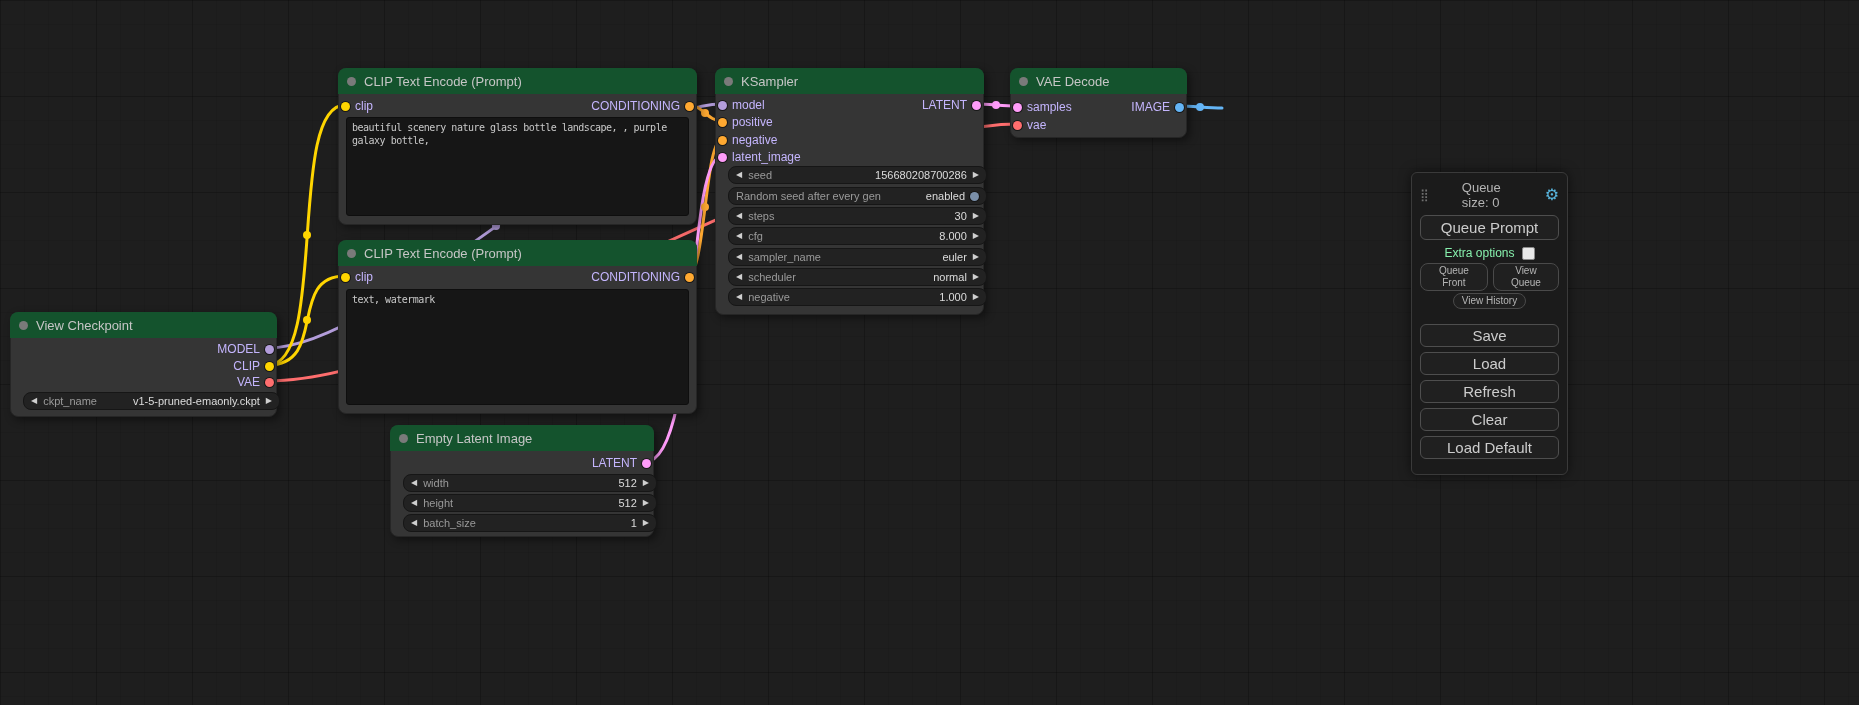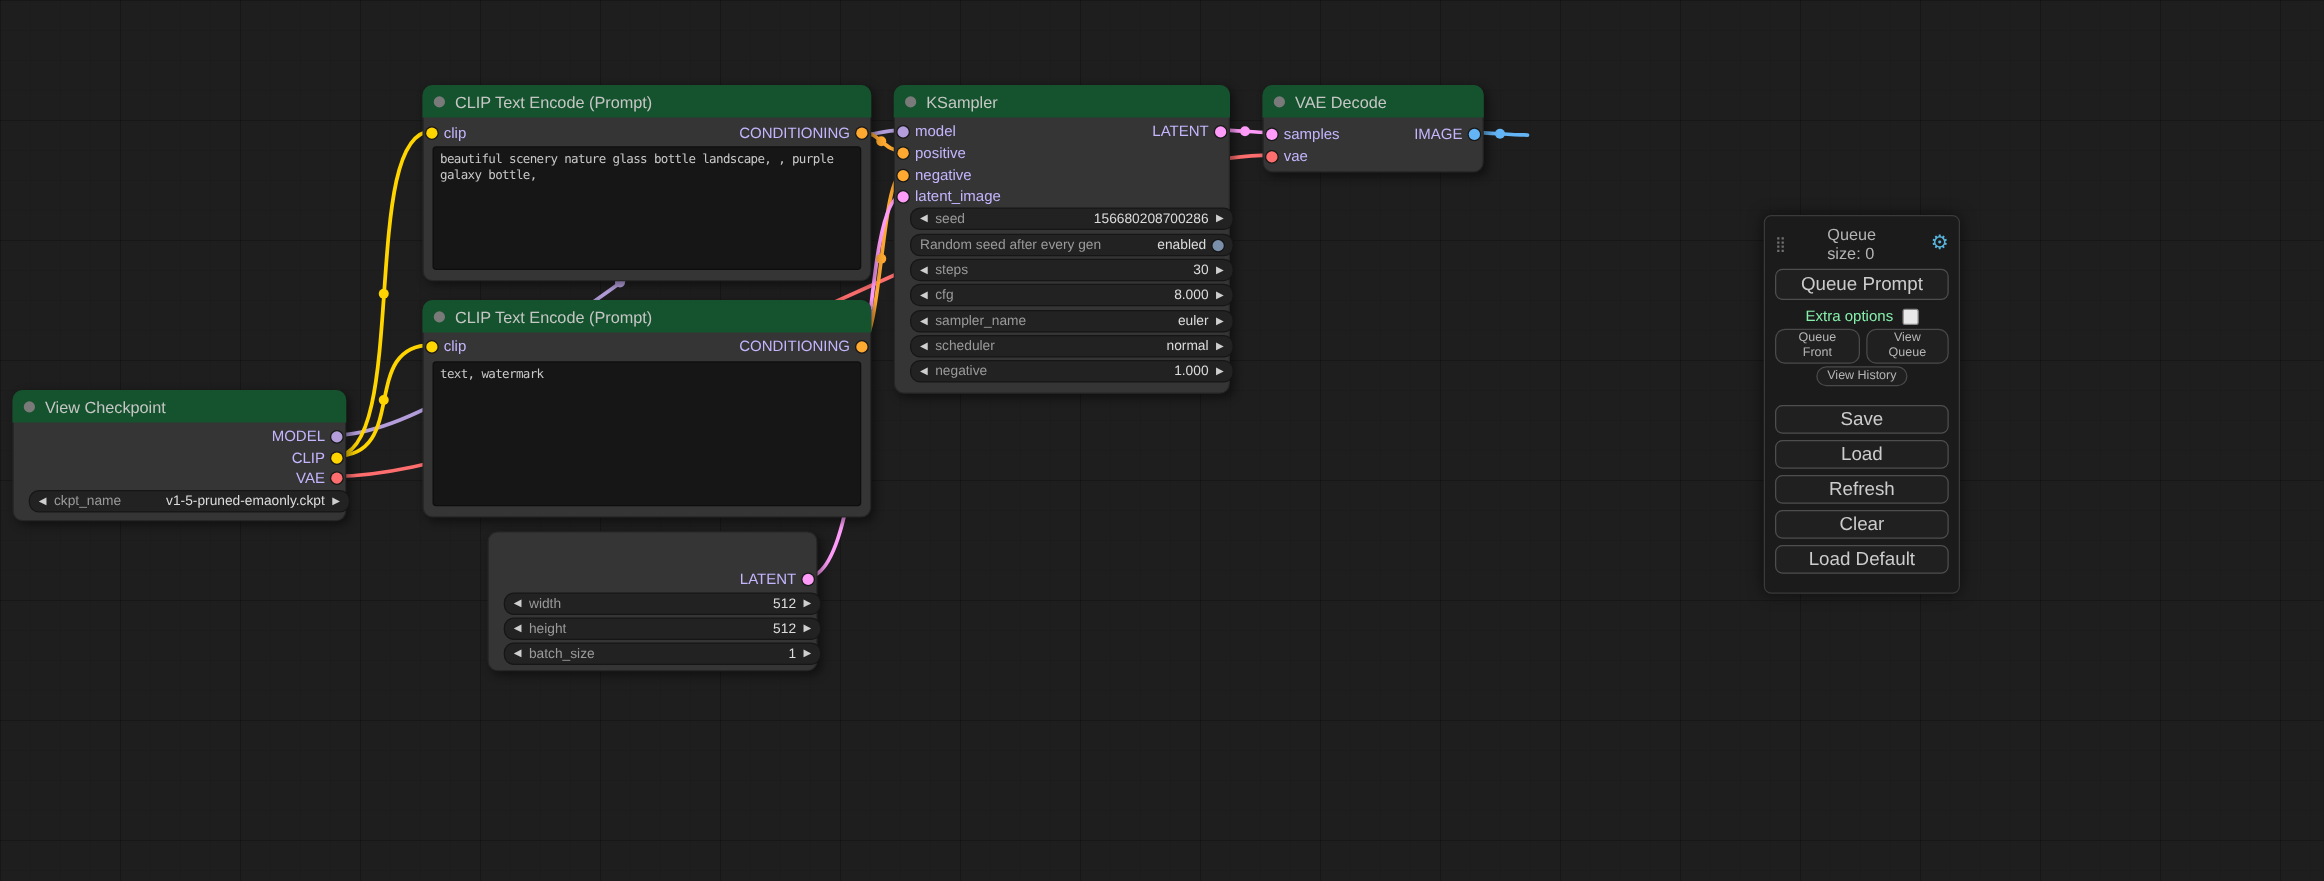"Empty Latent Image" div.node-title { html: none -> <div> <span></span> <span>Empty Latent Image</span> </div> }
